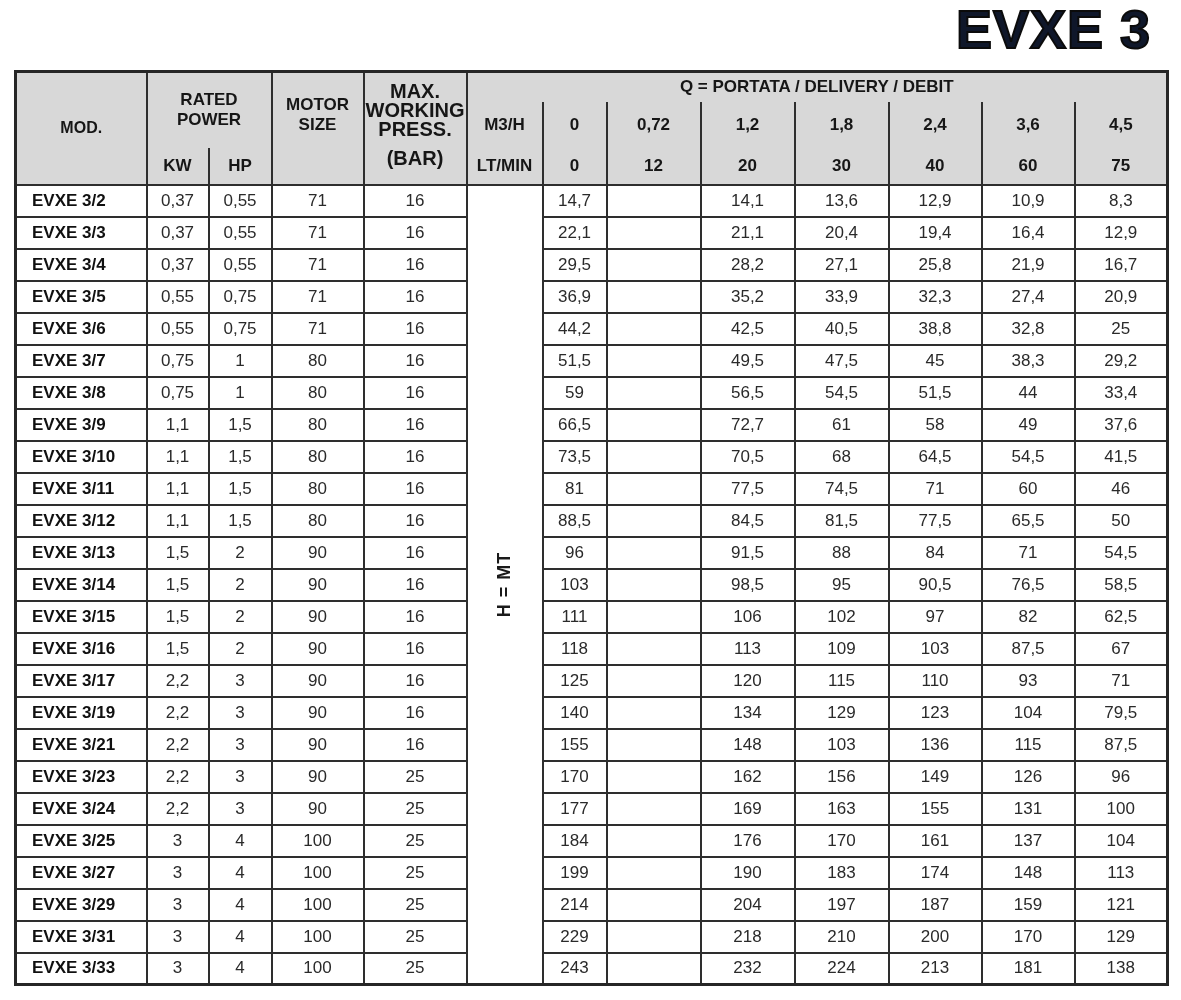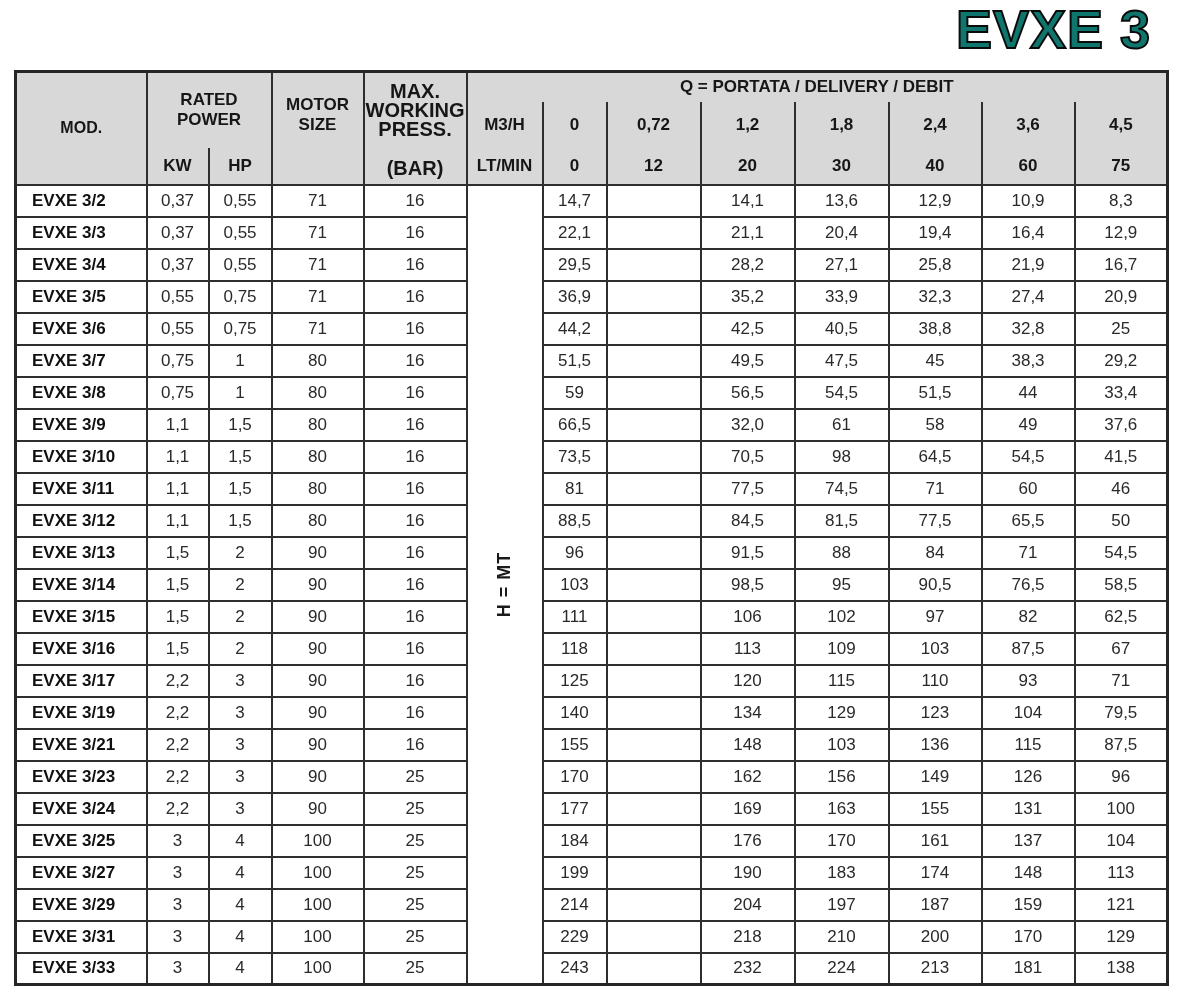"EVXE 3" .page-title { color: #0f766e -> #0f172a }
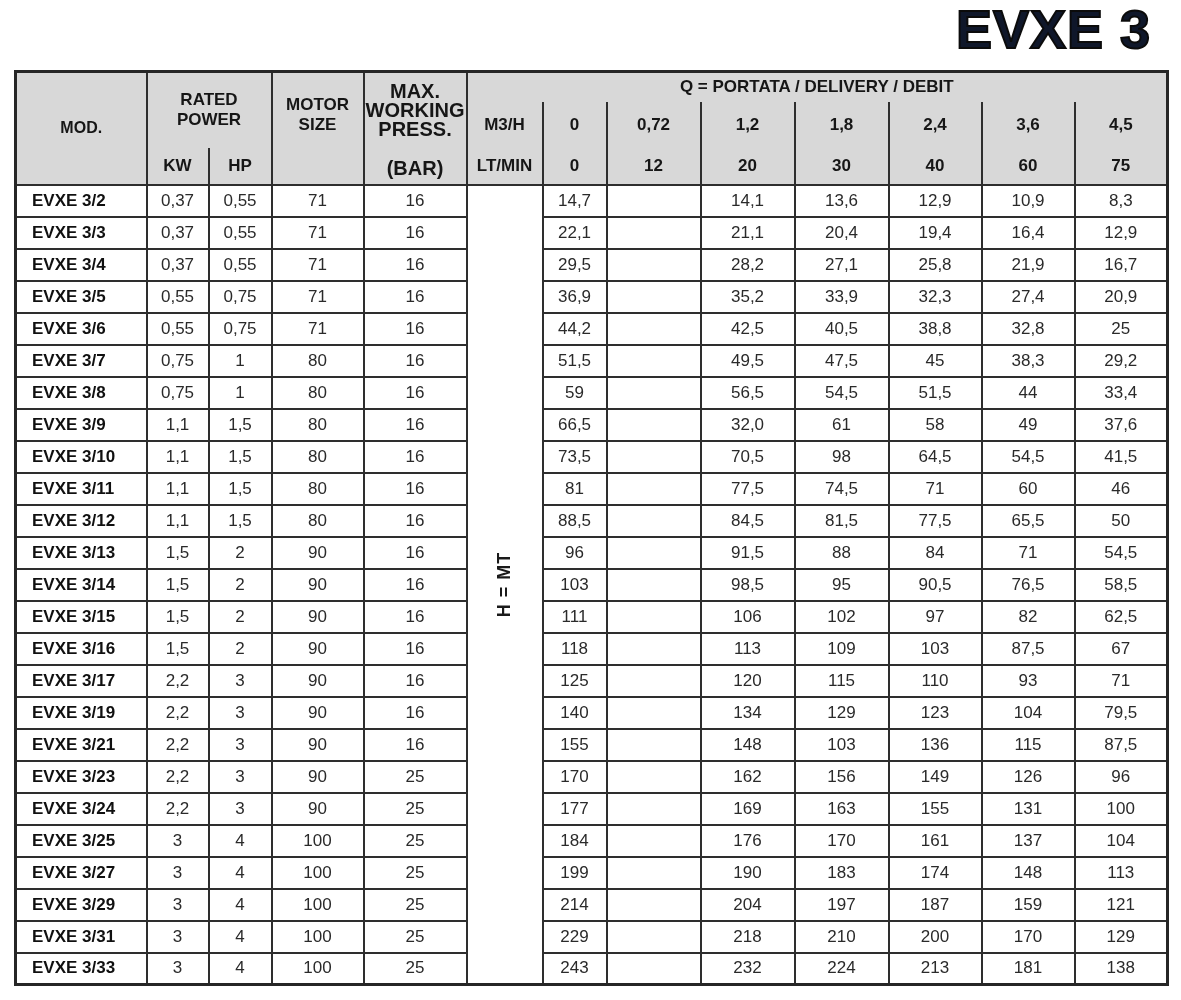"(BAR)" th.press div.bar { margin-top: 20px -> 10px }
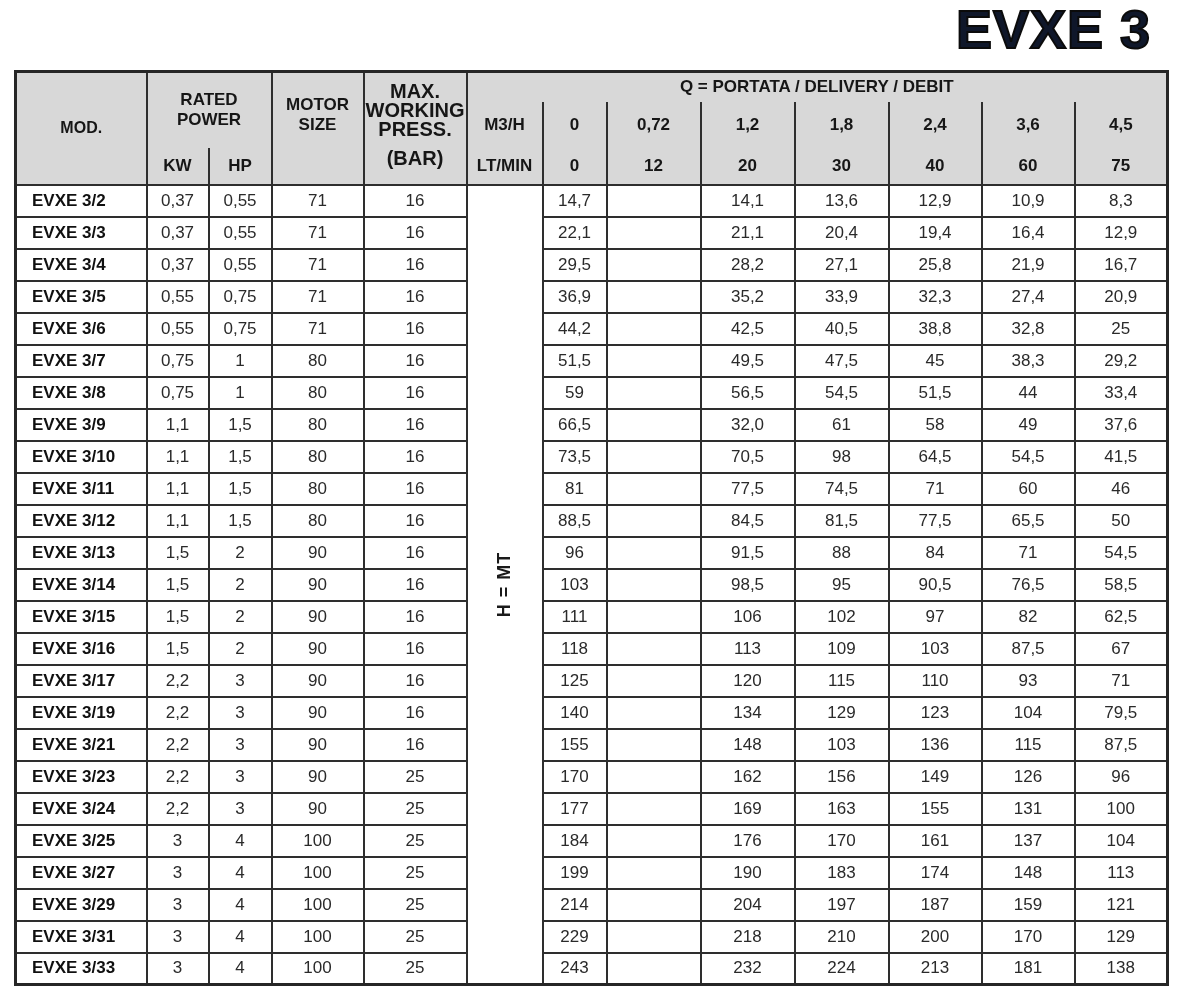"32,0" td { text: 32,0 -> 72,7 }
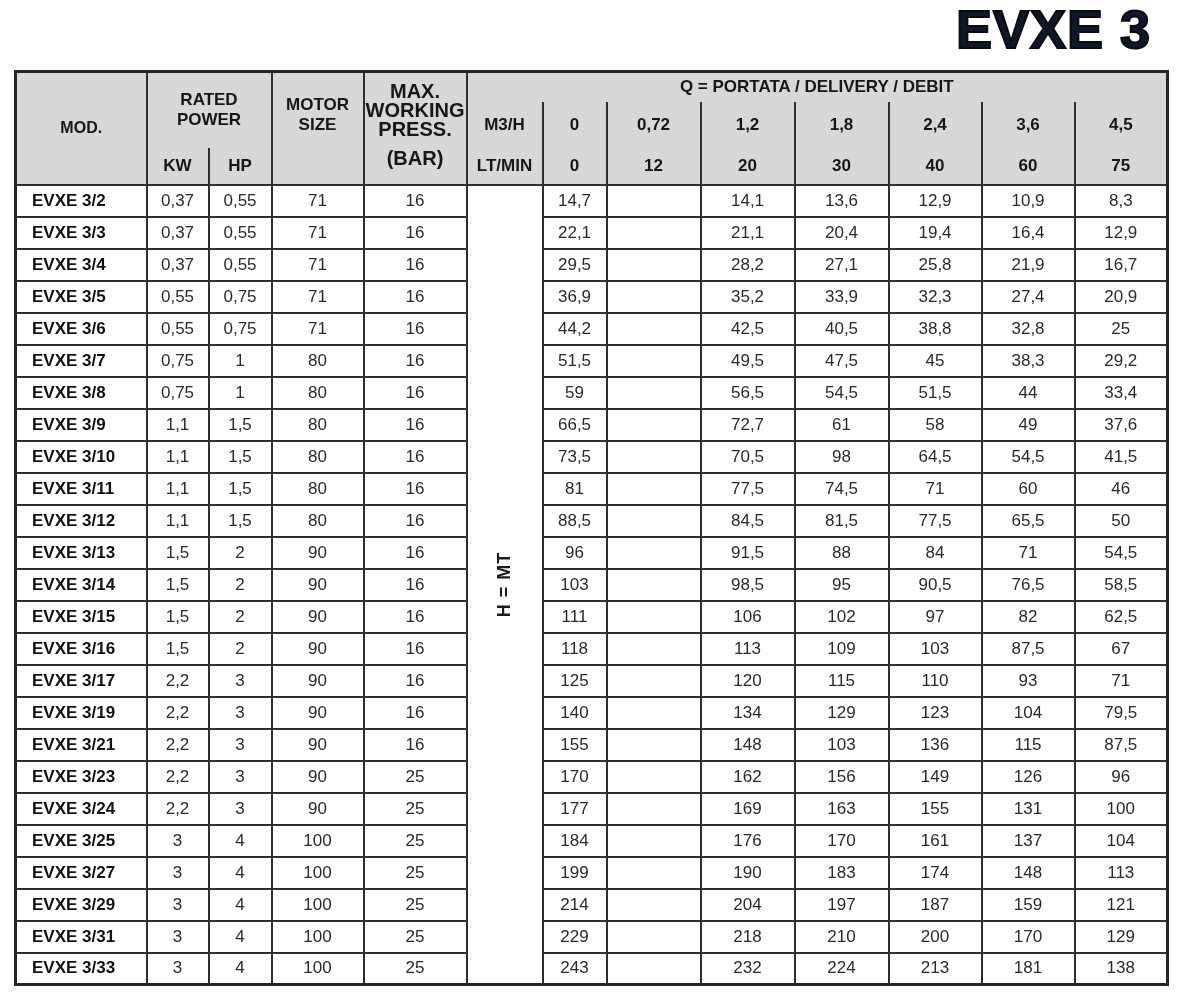"98" td { text: 98 -> 68 }
